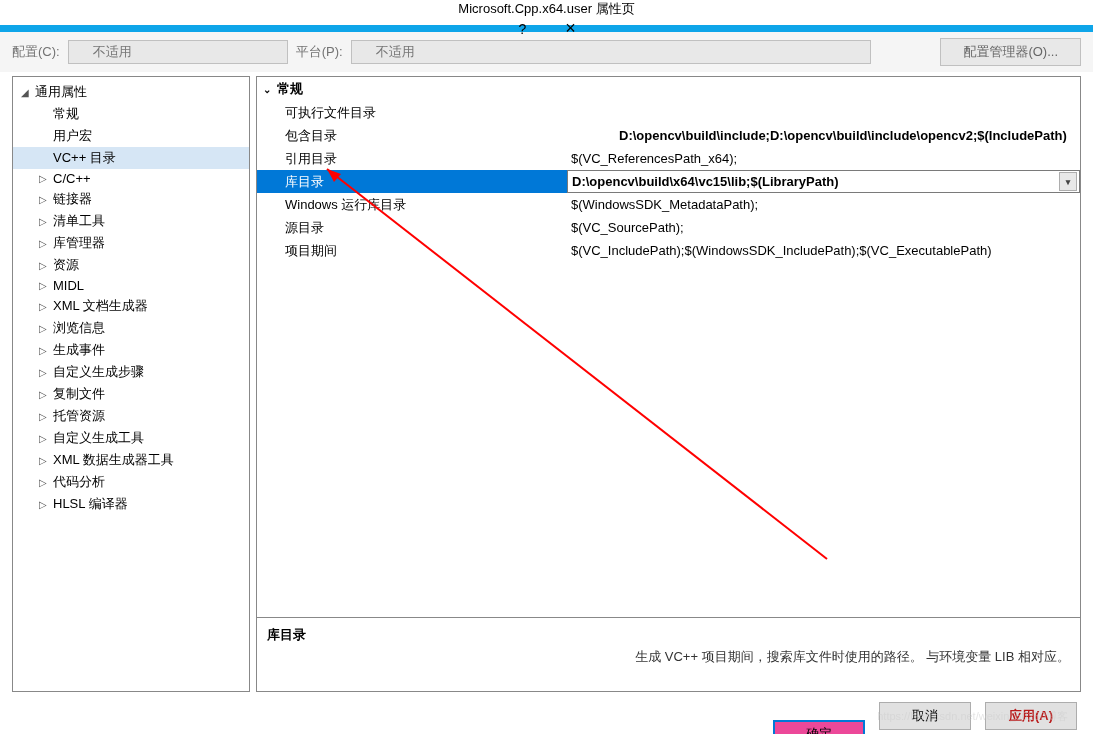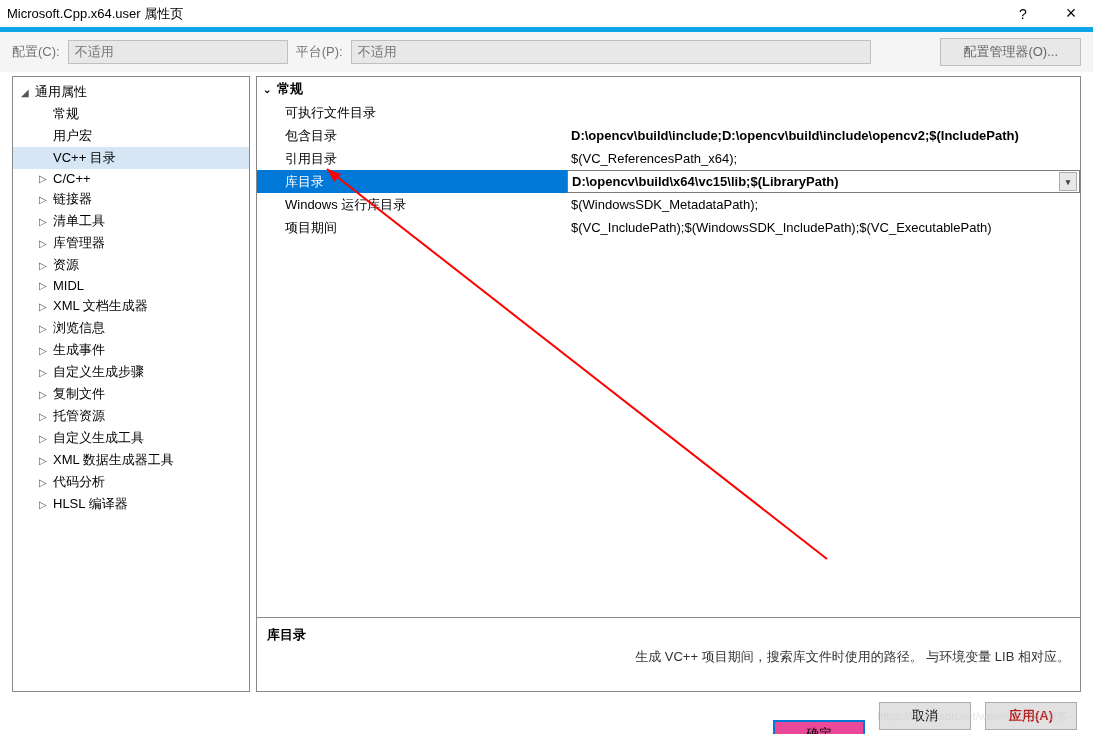"Microsoft.Cpp.x64.user 属性页" .title-bar { border-bottom: 5px solid #0ea5e9 -> 7px solid #0ea5e9; flex-direction: none -> column }
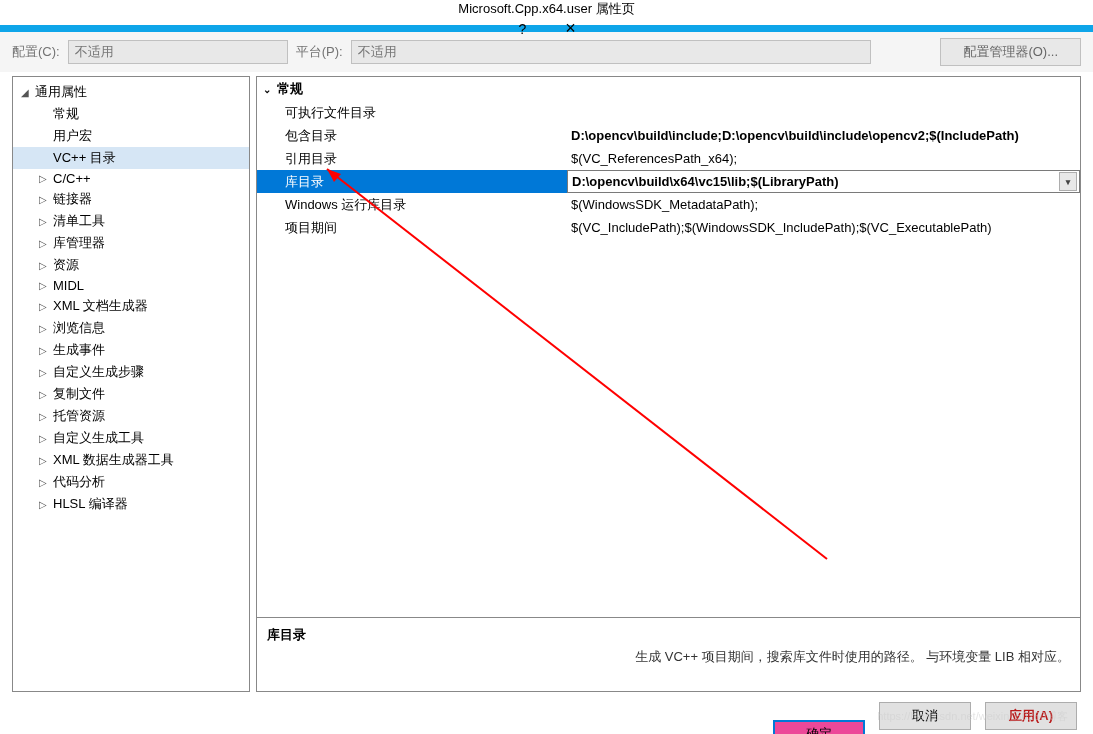"不适用" .toolbar select, .toolbar .combo { padding: 2px 6px -> 2px 24px }
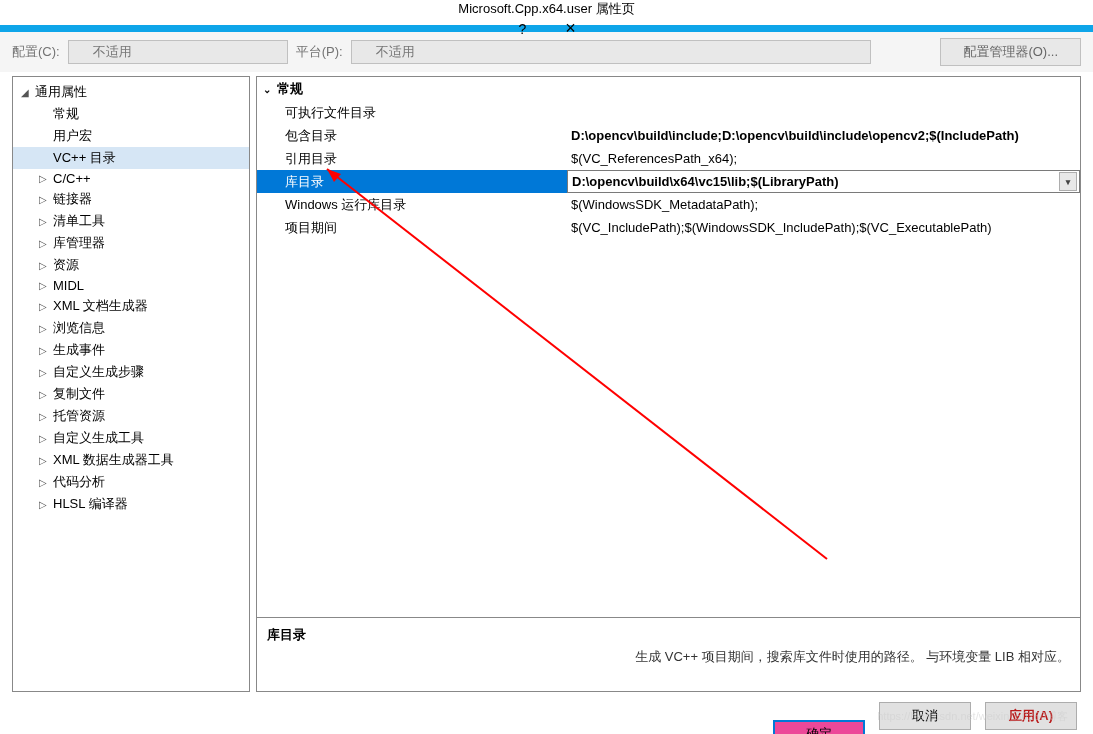"D:\opencv\build\include;D:\opencv\build\" span { margin-left: none -> 48px }
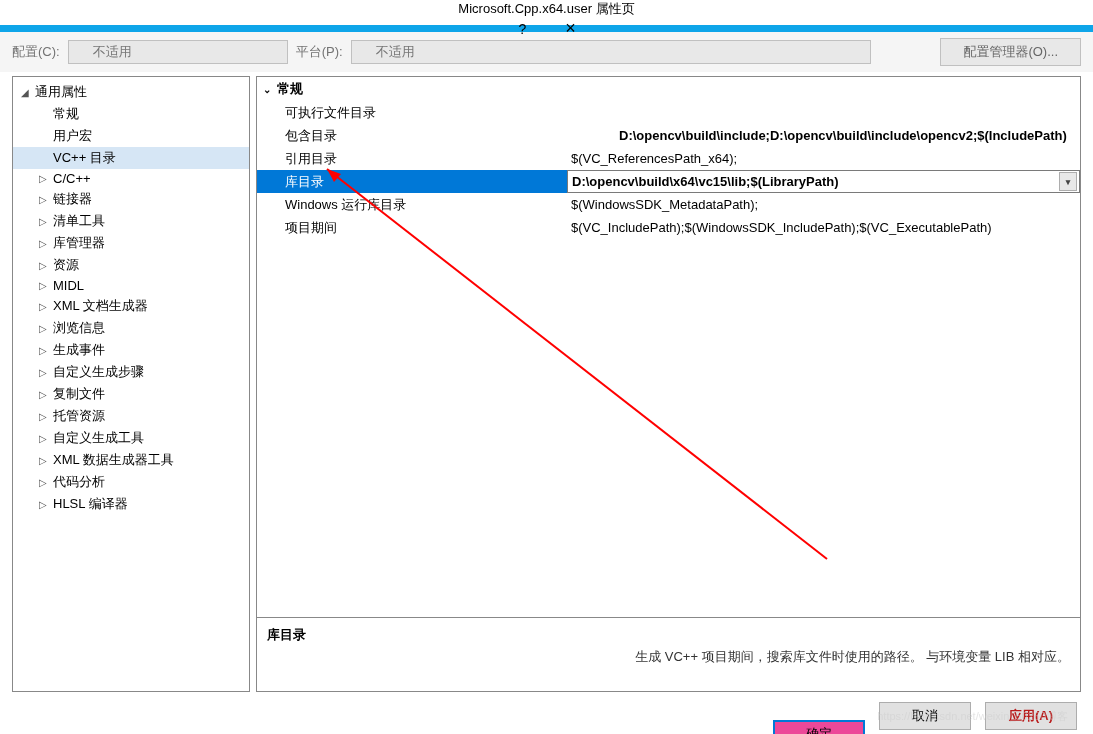"源目录" div.prop-row { html: none -> <div> <div>源目录</div> <div><span>$(VC_SourcePath);</span></div> </div> }
